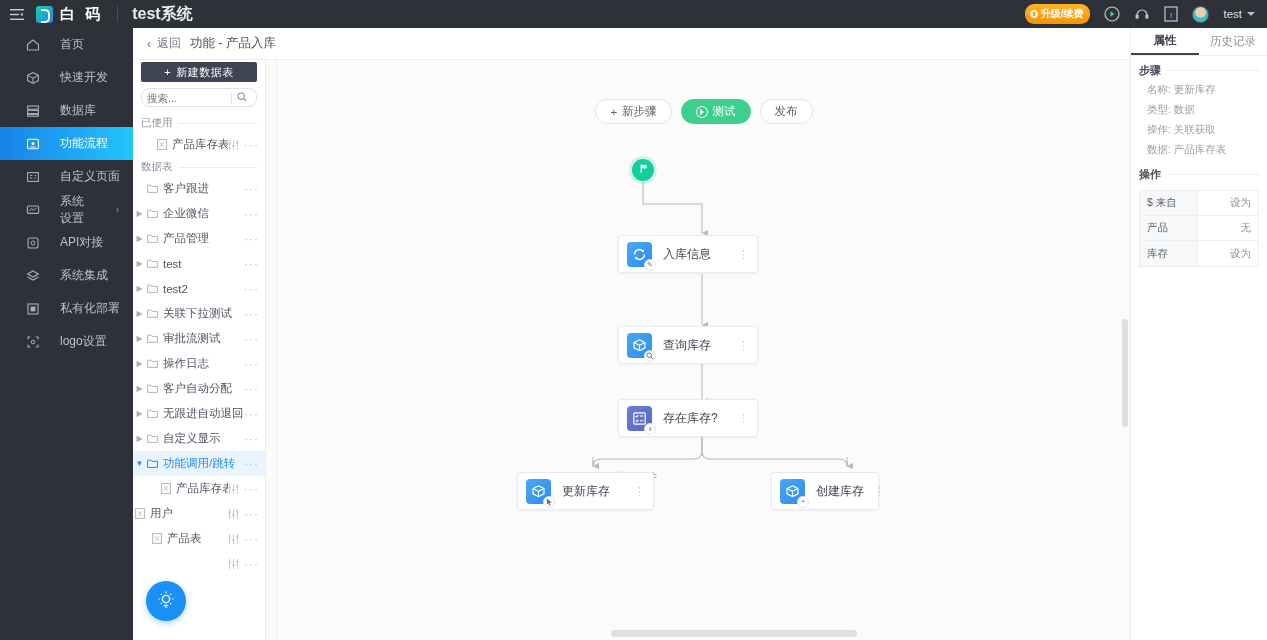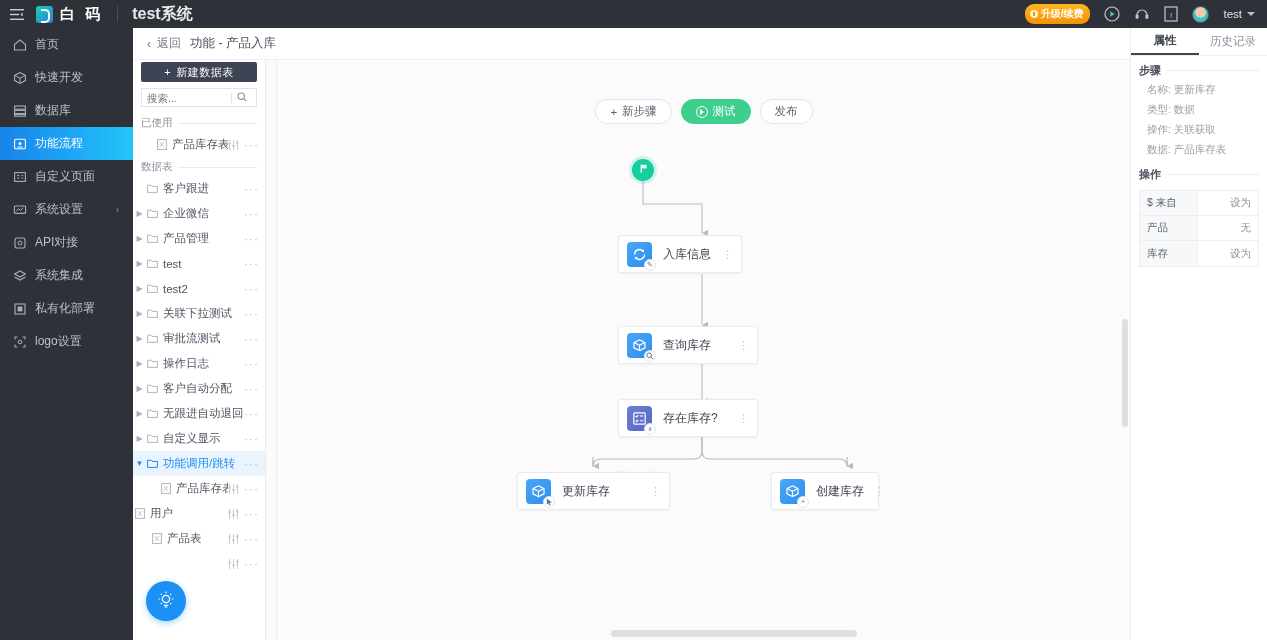"首页" .nav-item { gap: 8px -> 20px; padding-left: 13px -> 26px }
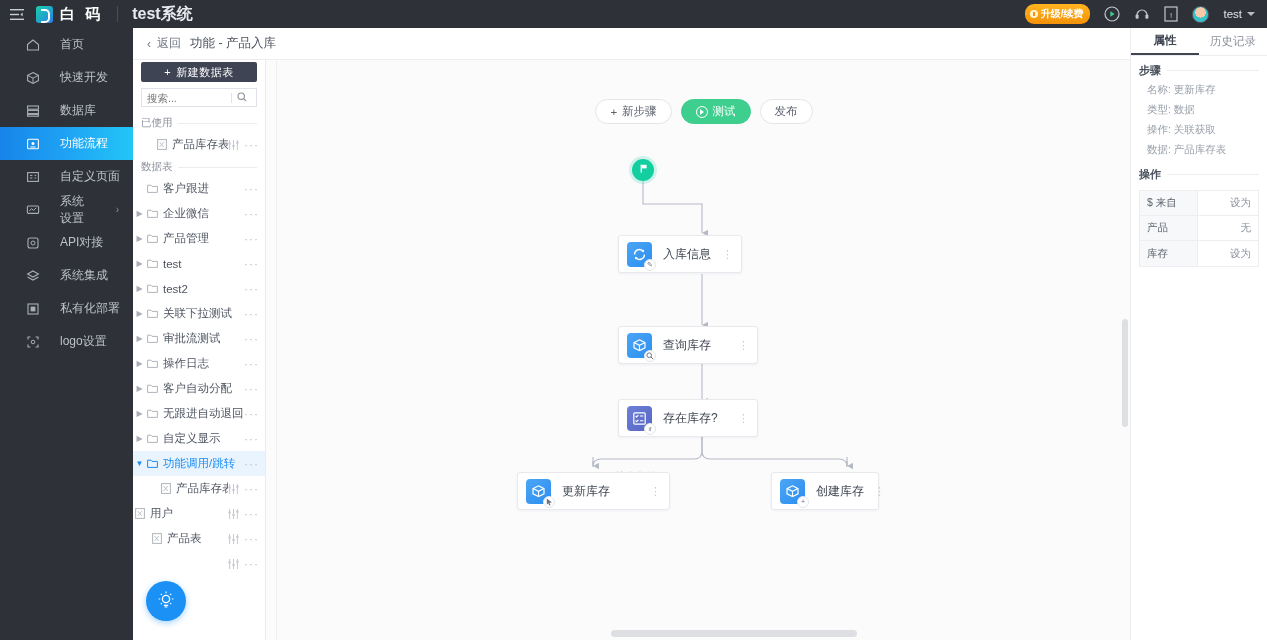"搜索..." .search-box { border-radius: 0 -> 8px }
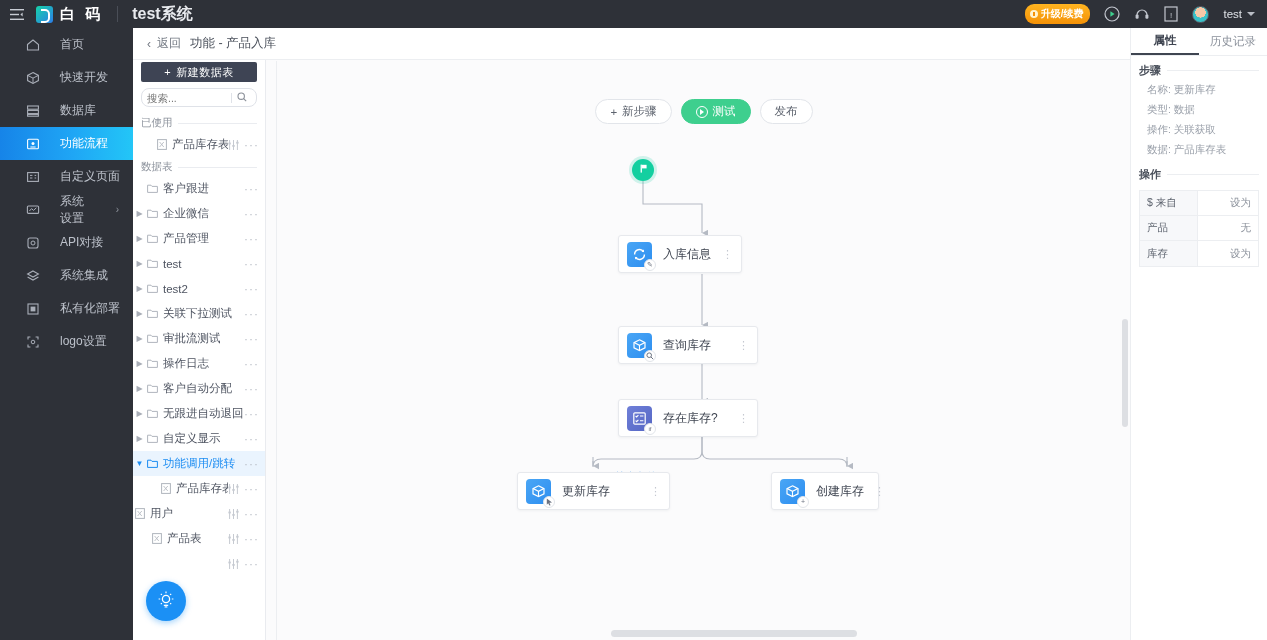"入库信息" div.node { width: 124px -> 140px }
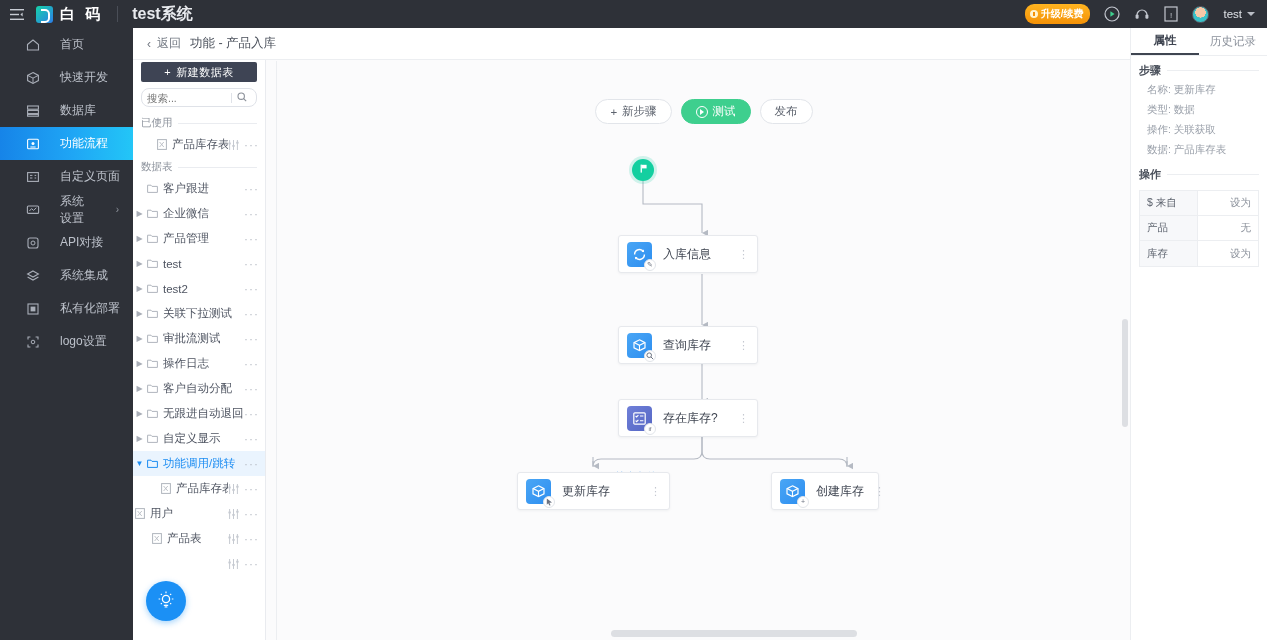"更新库存" div.node { width: 153px -> 137px }
